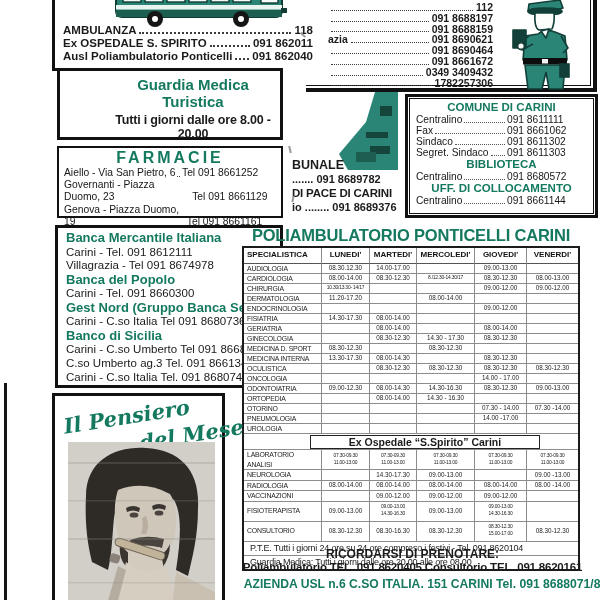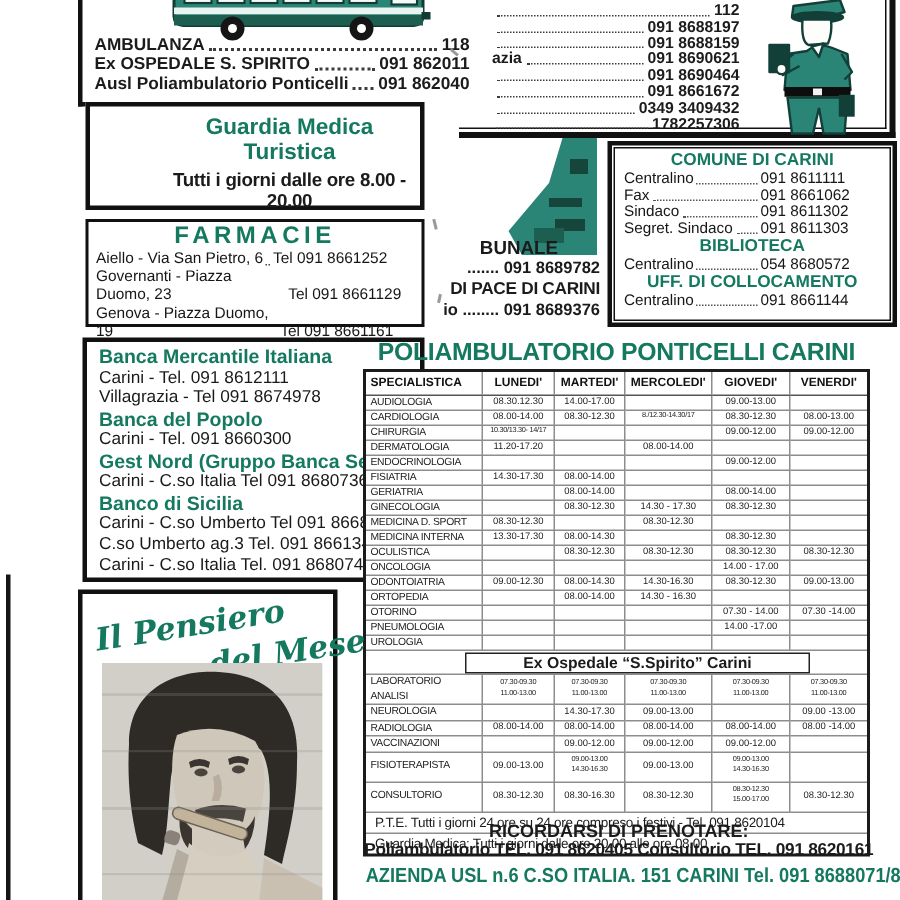"BUNALE" #trib { text-align: right -> none }
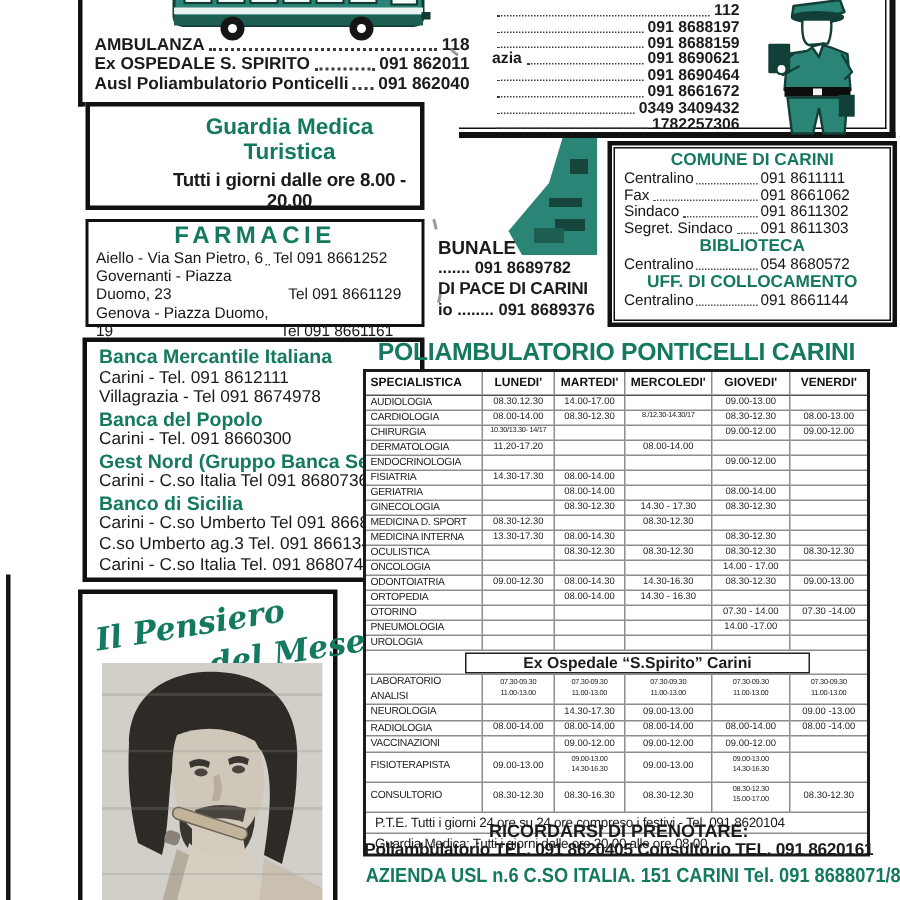"054 8680572" span.num { text: 054 -> 091 }
